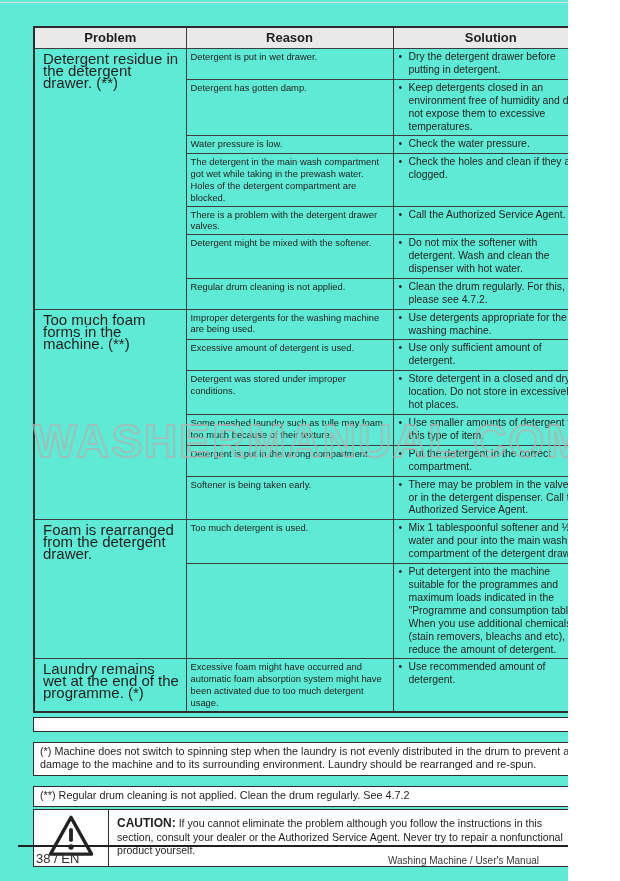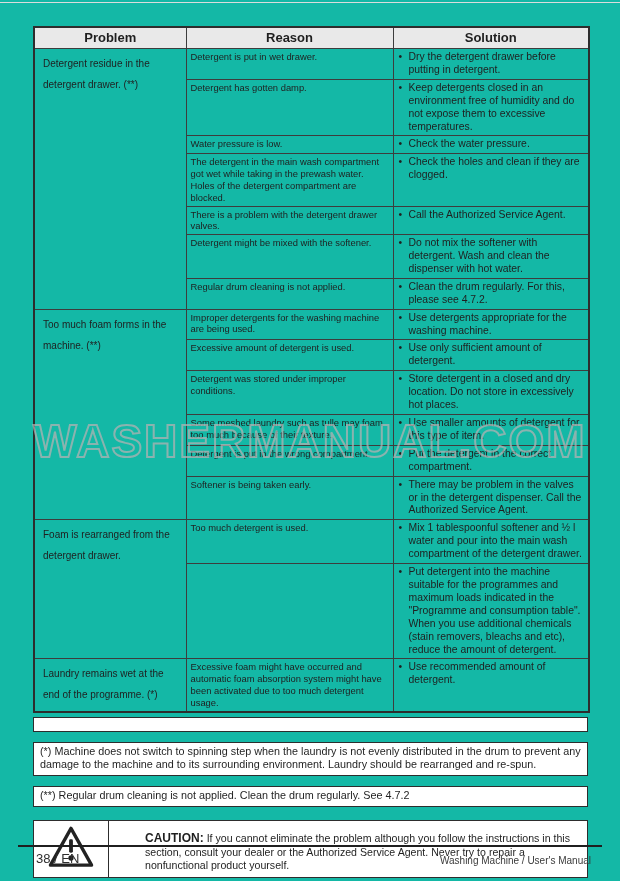"Problem" .page { background: #14b8a6 -> #5eead4; width: 620px -> 568px }
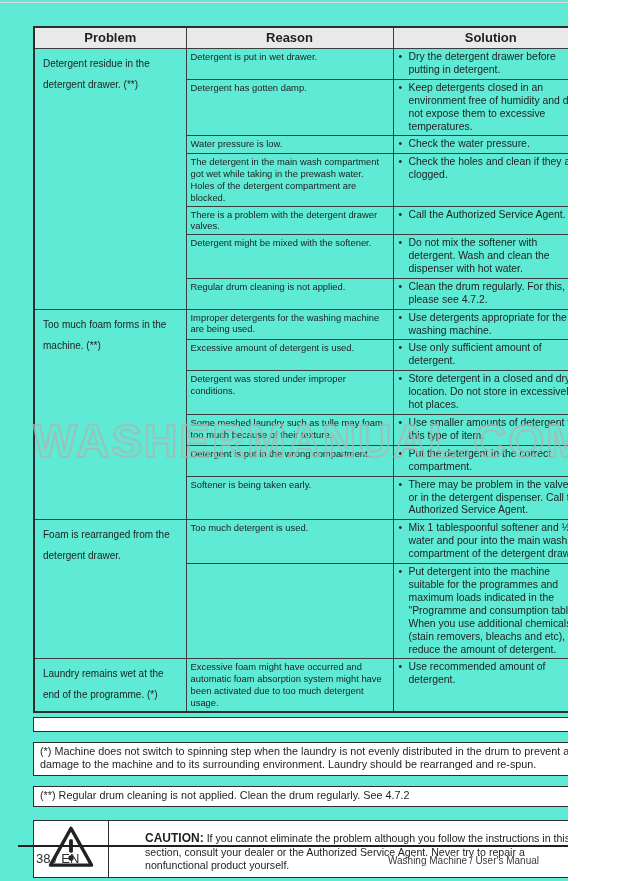"Detergent residue in the detergent" td.problem { font-size: 10px -> 15px; line-height: 21px -> 12px }
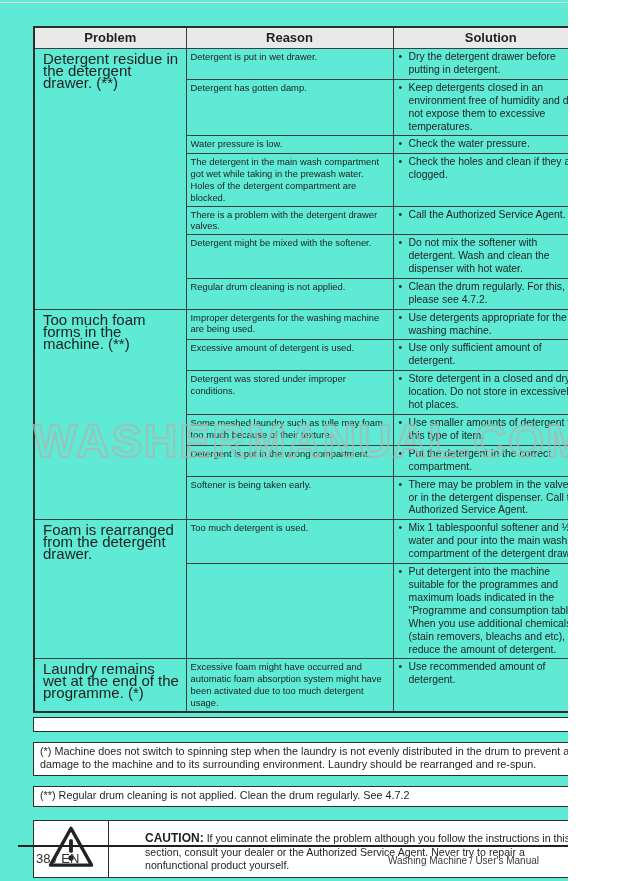"CAUTION: If you cannot eliminate" .caution-box { align-items: flex-end -> center; gap: 28px -> none; margin-top: 13px -> 2px }
